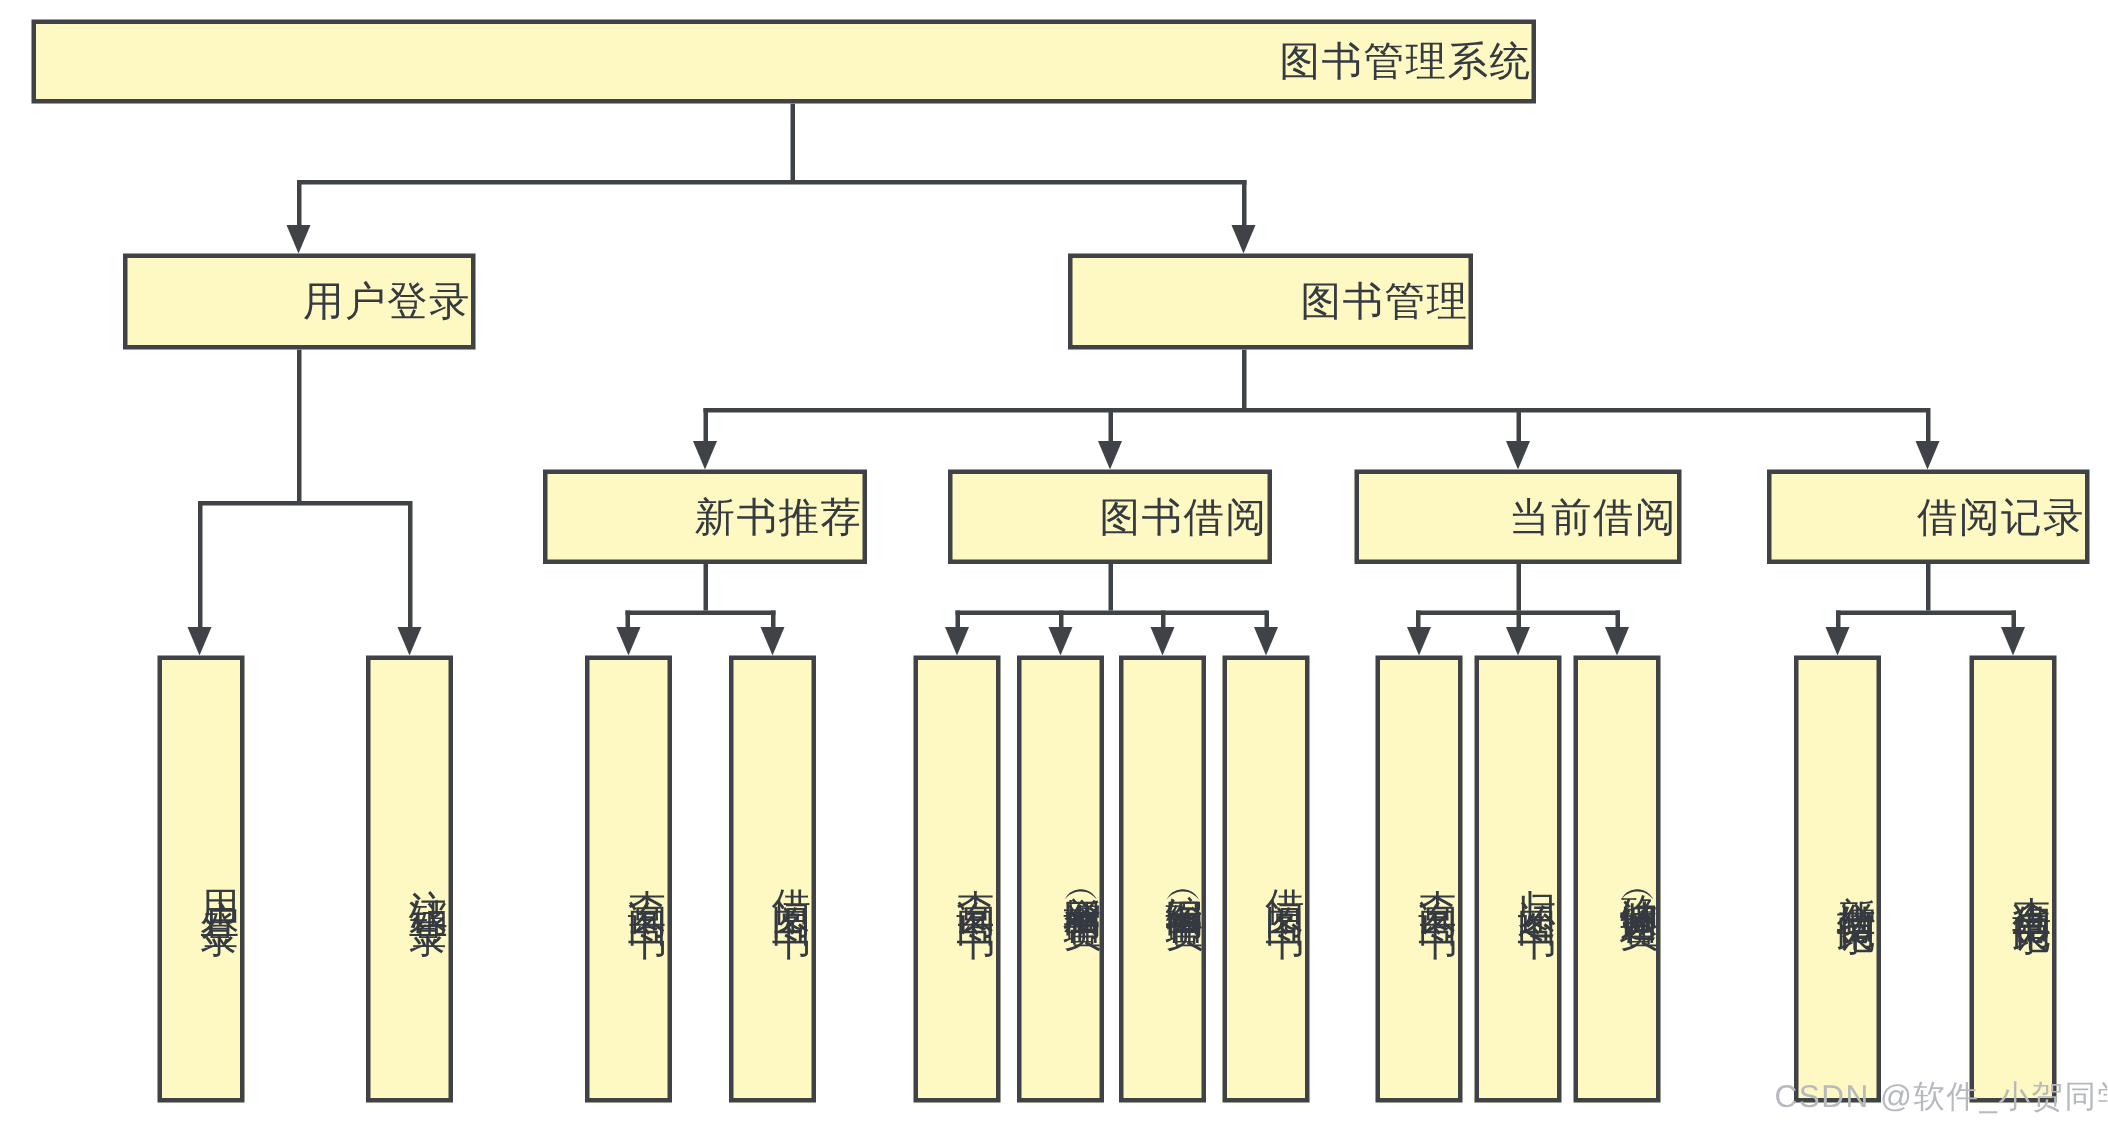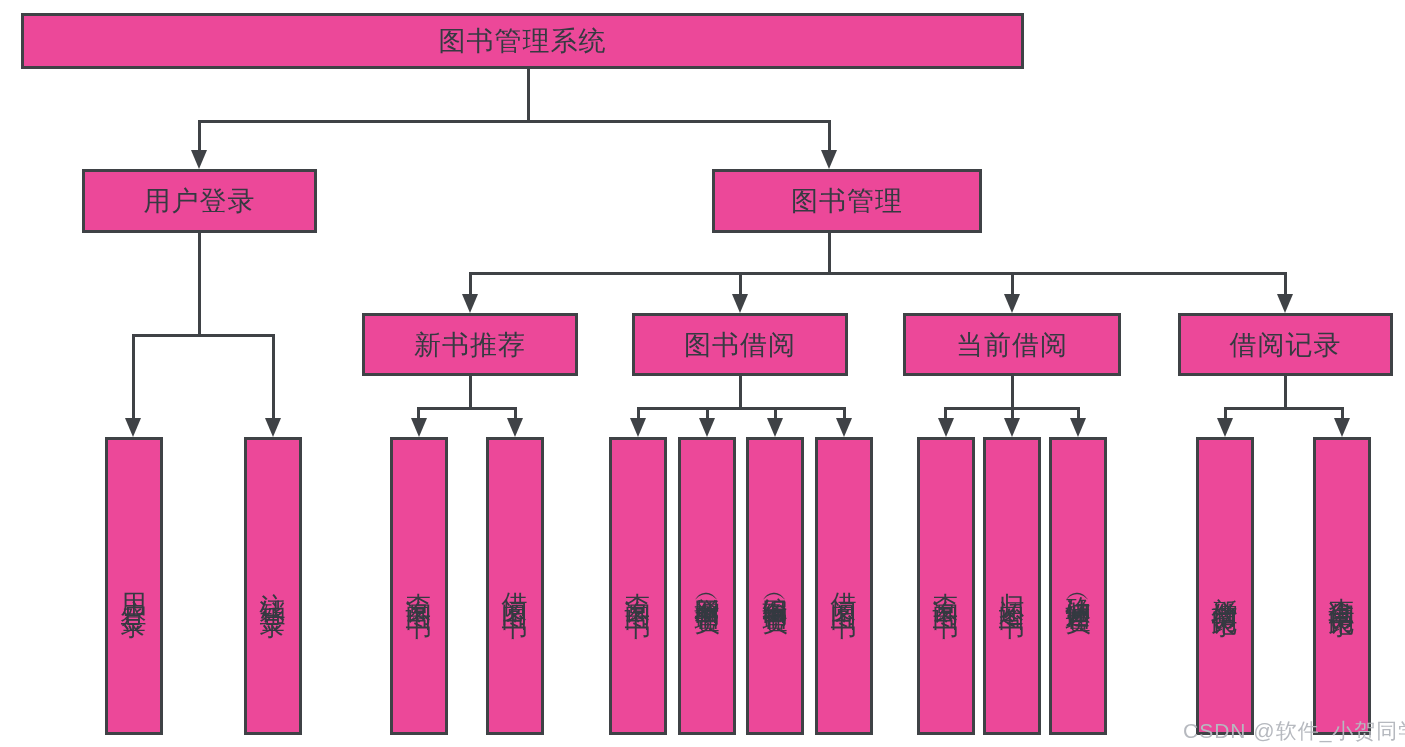"图书管理系统" .box { background: #ec4899 -> #fef9c3; justify-content: center -> flex-end }
